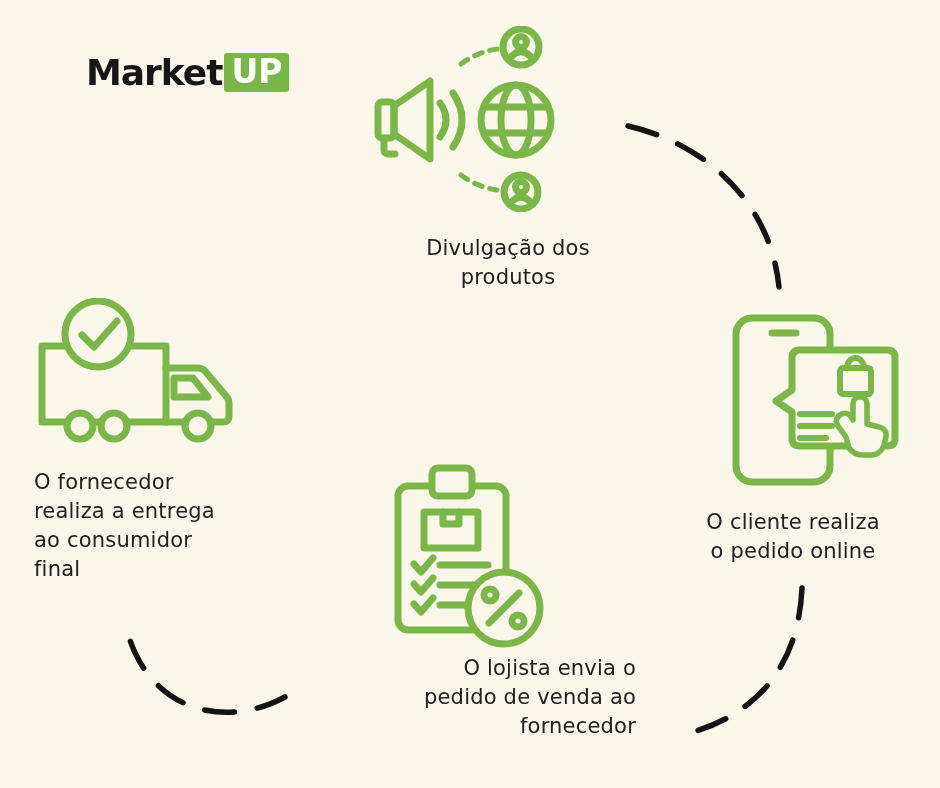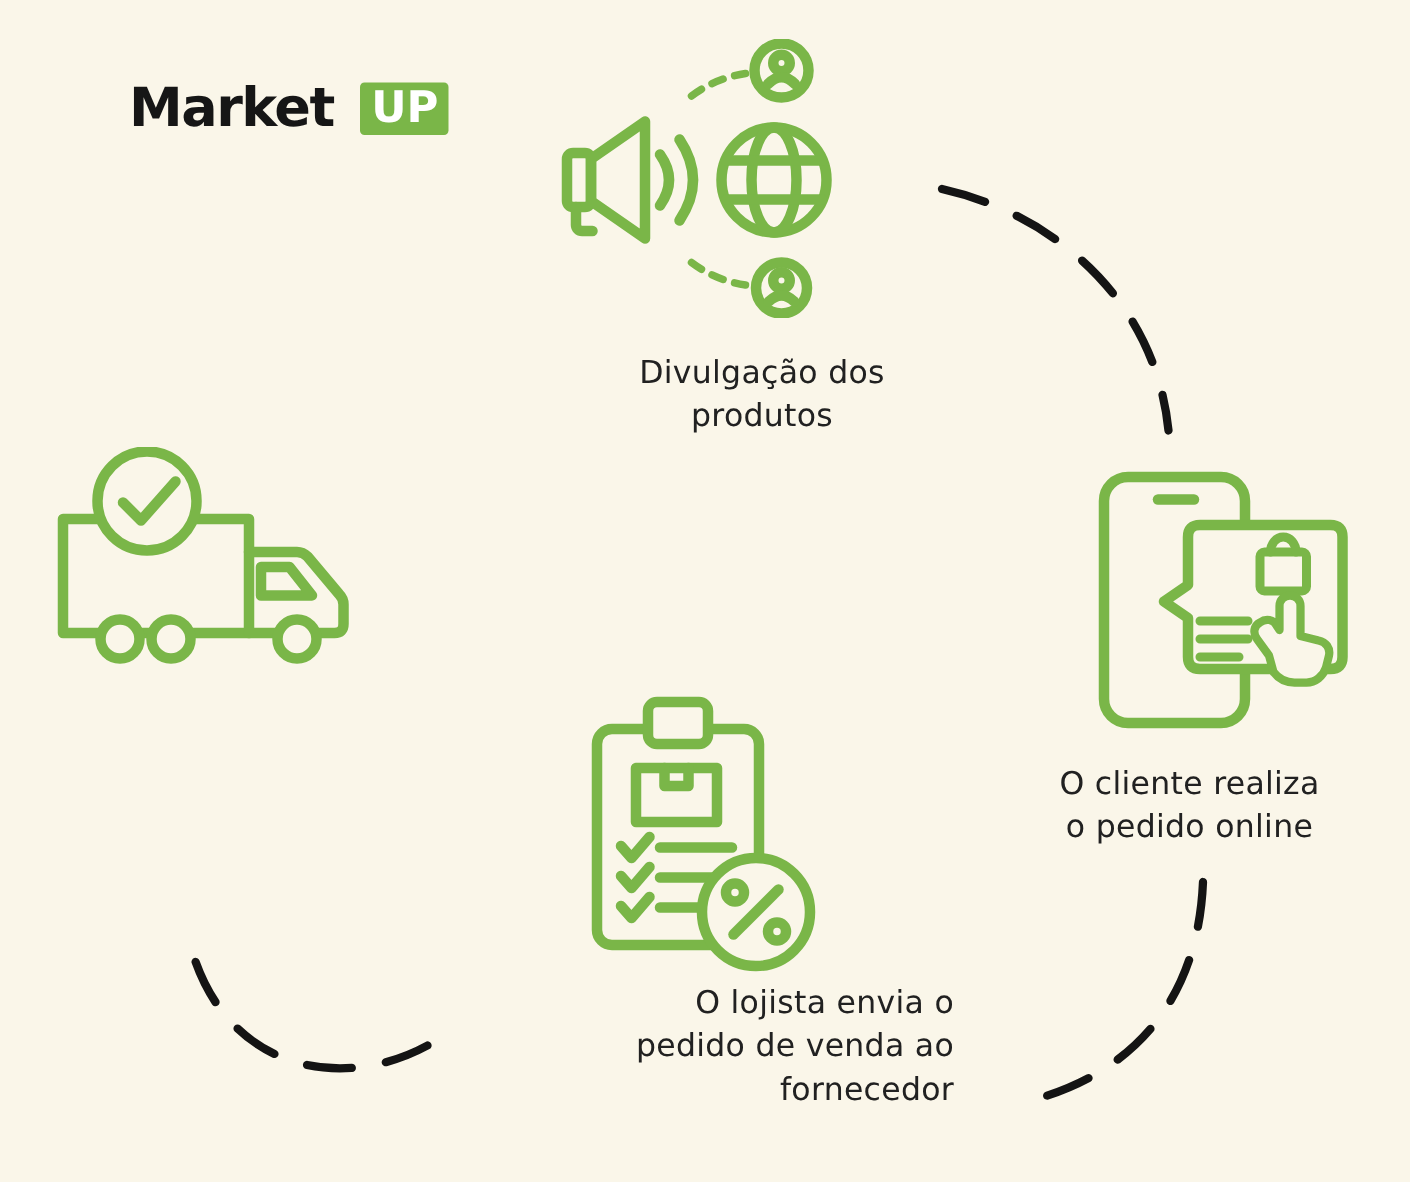"UP" .logo .up { font-size: 29px -> 33px; margin-left: 18px -> 2px }
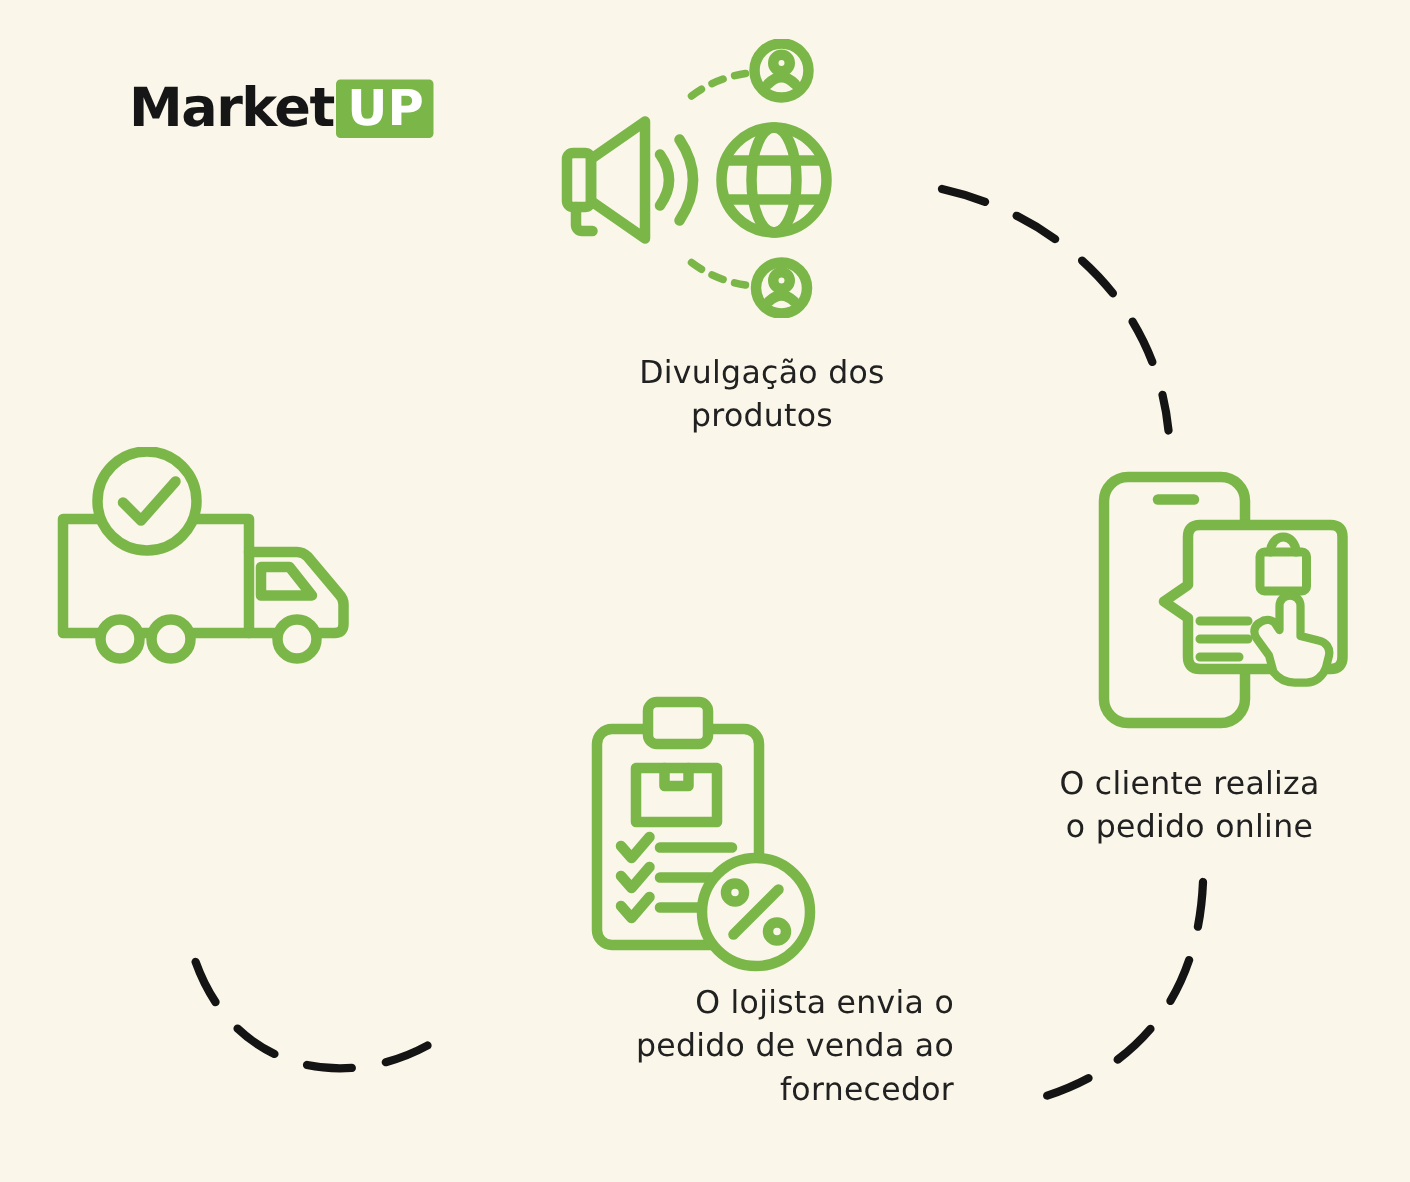"O fornecedor" div.step-label { html: none -> <div>O fornecedor realiza a entrega ao consumidor final</div> }
